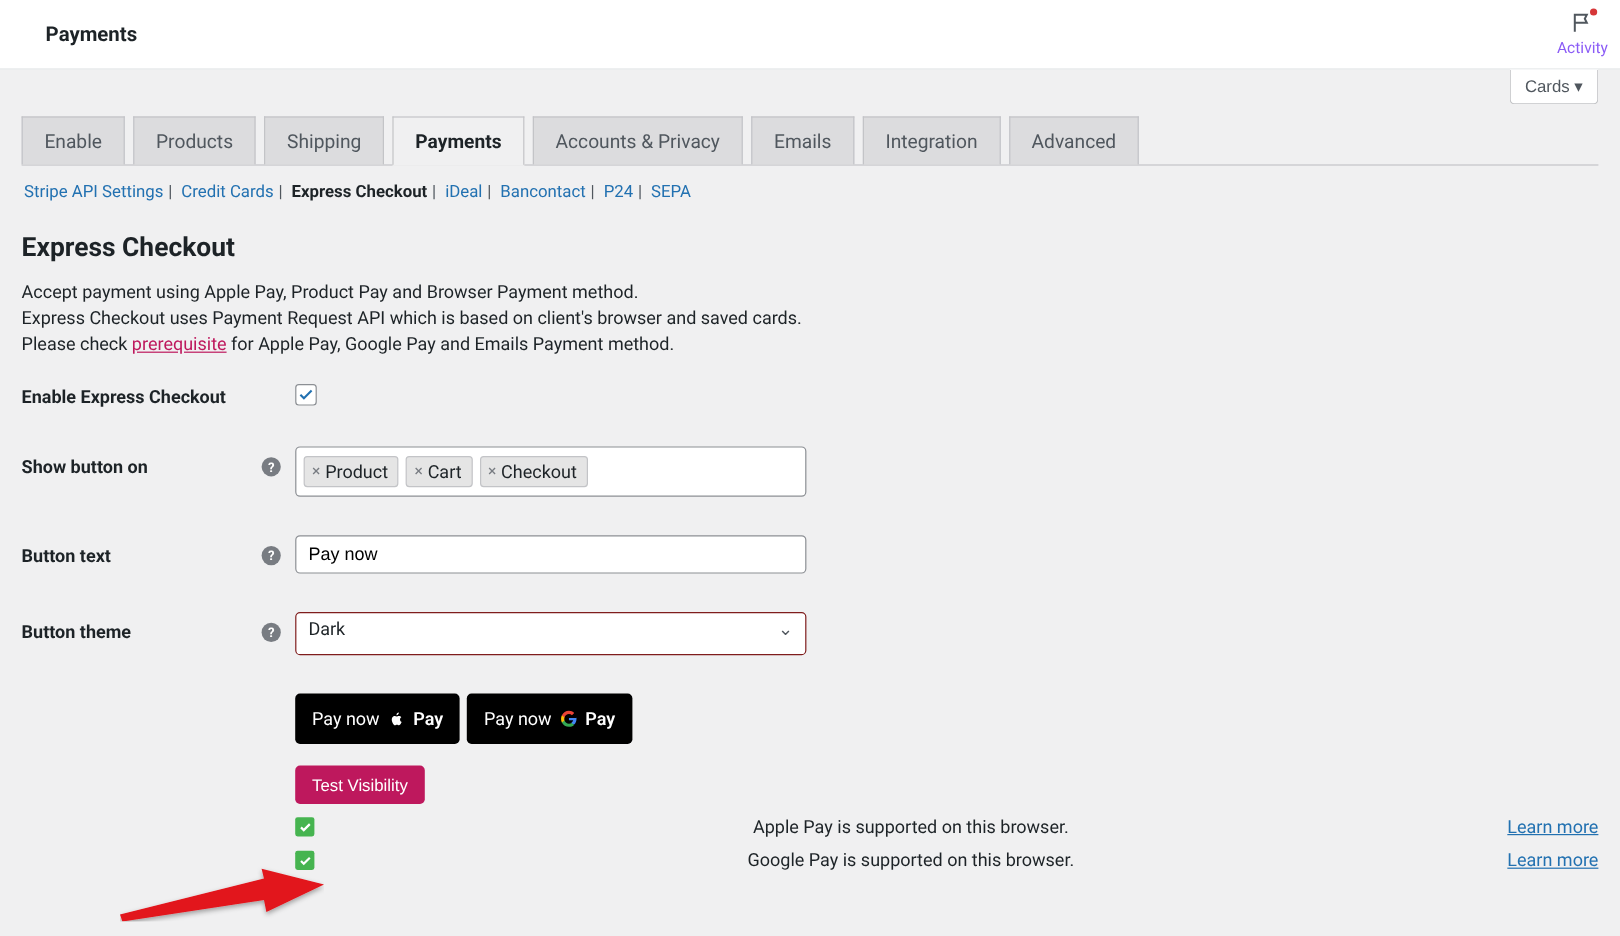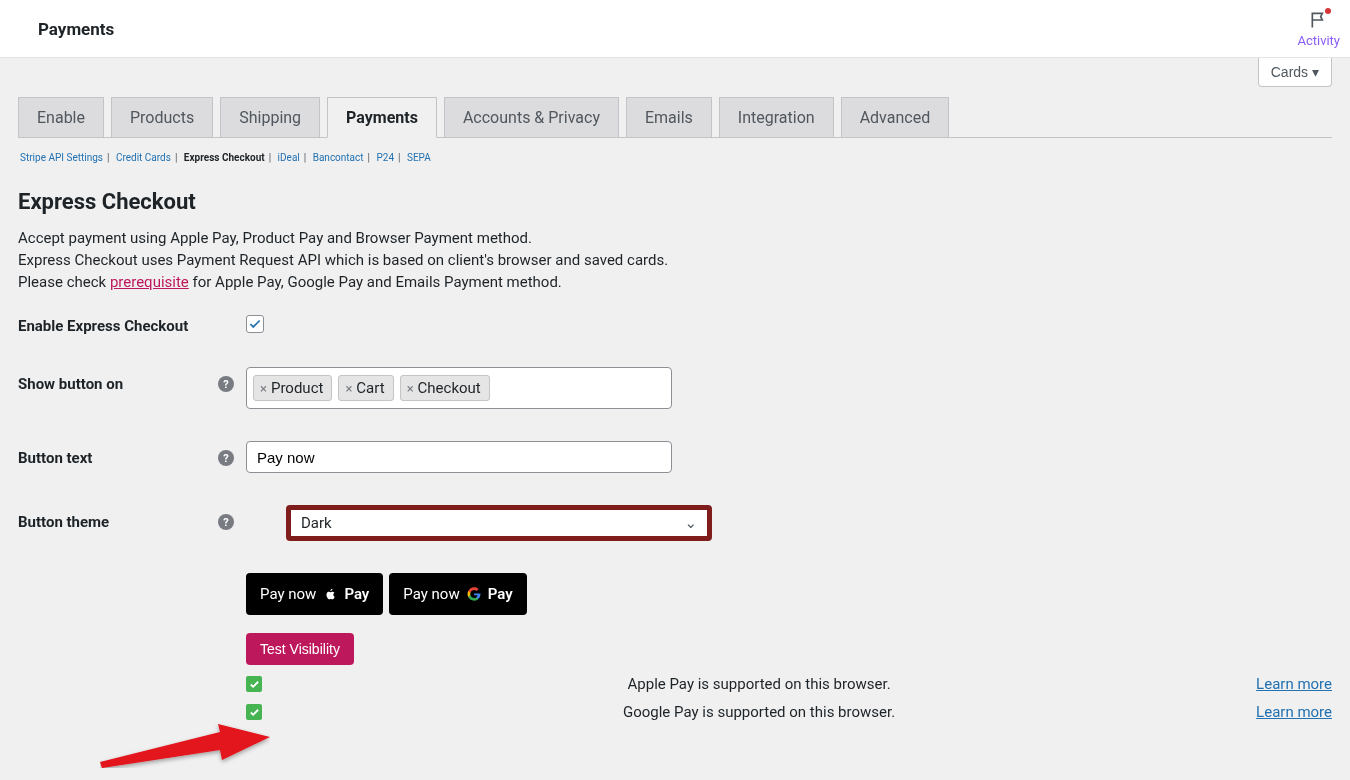"Stripe API Settings | Credit" .subtabs { font-size: 10px -> 14px }
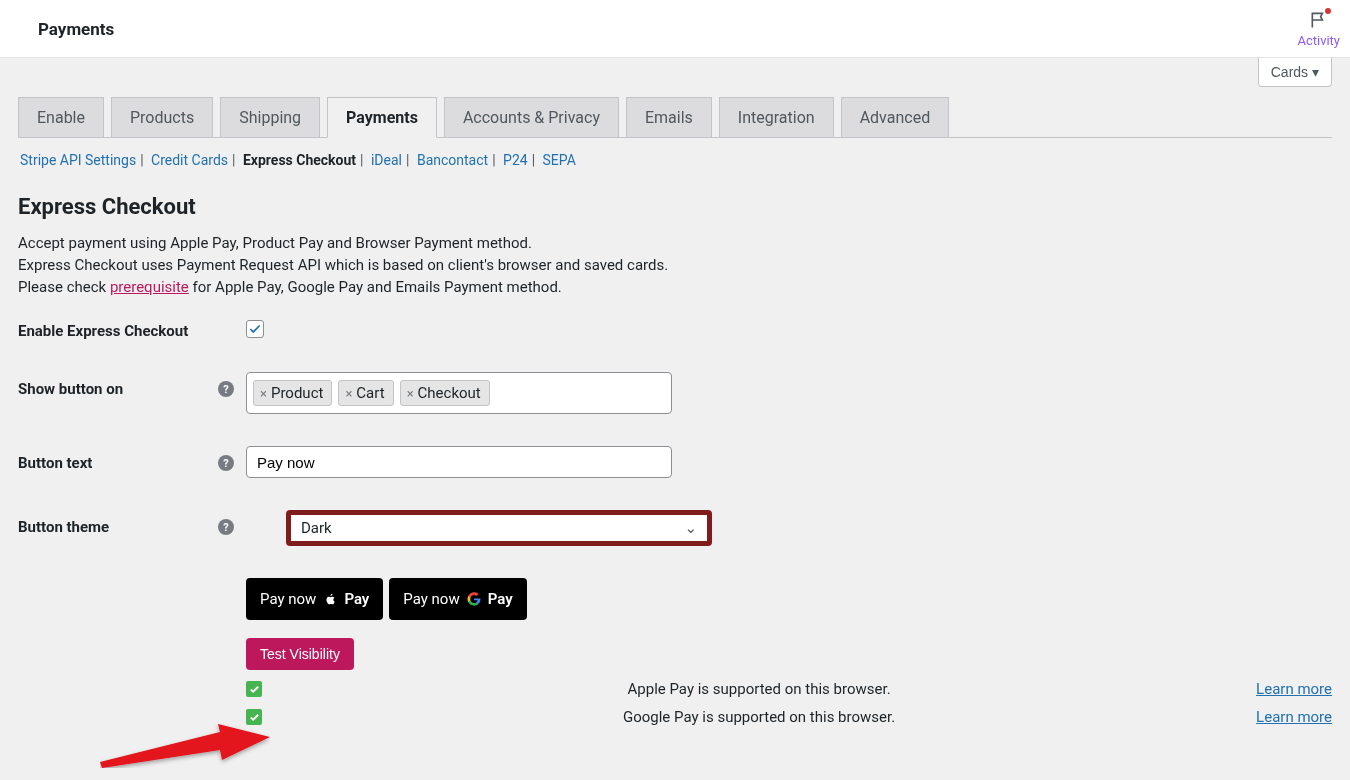"Dark" .select { border: 5px solid #7f1d1d -> 1px solid #7f1d1d; margin-left: 40px -> none }
